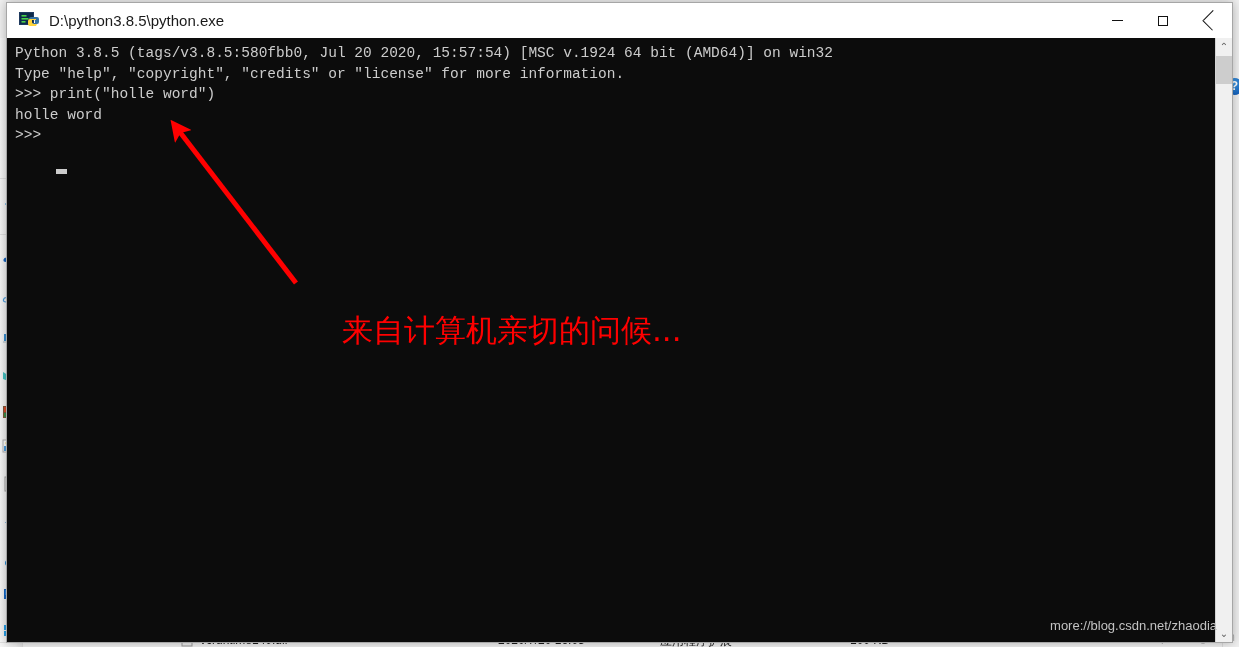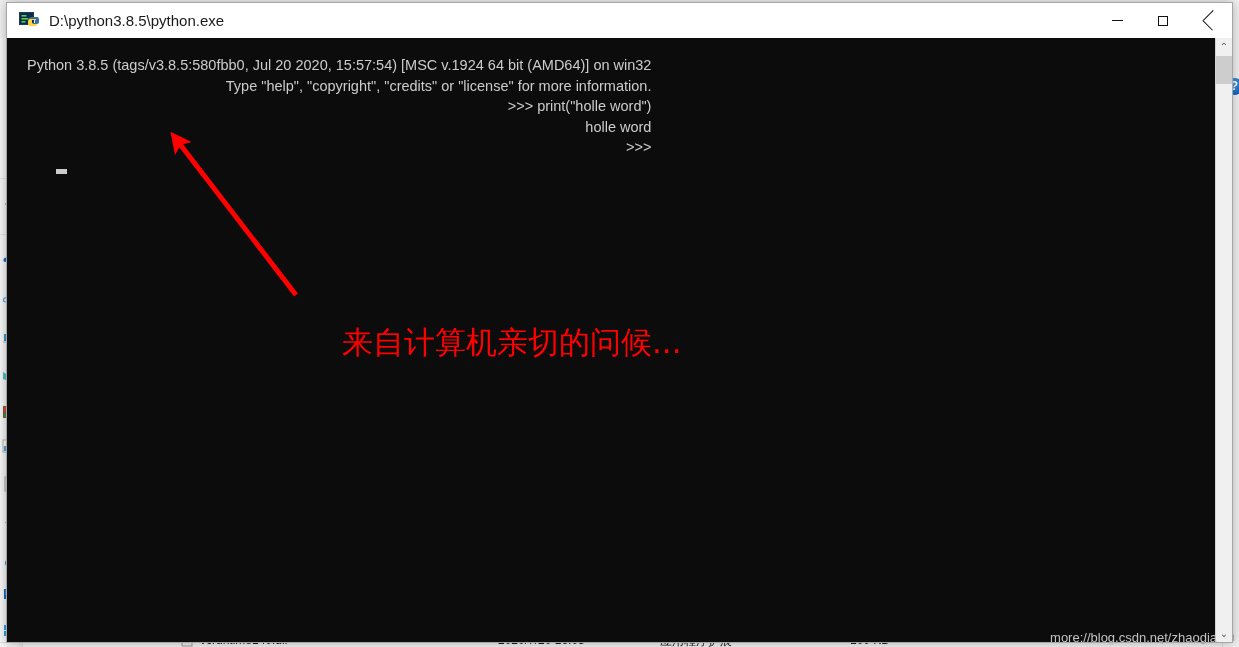"Python 3.8.5 (tags/v3.8.5:580fbb0, Jul" #console-text { font-family: Liberation Sans, sans-serif -> Liberation Mono, monospace; margin: 16px -> 4px; text-align: right -> none }
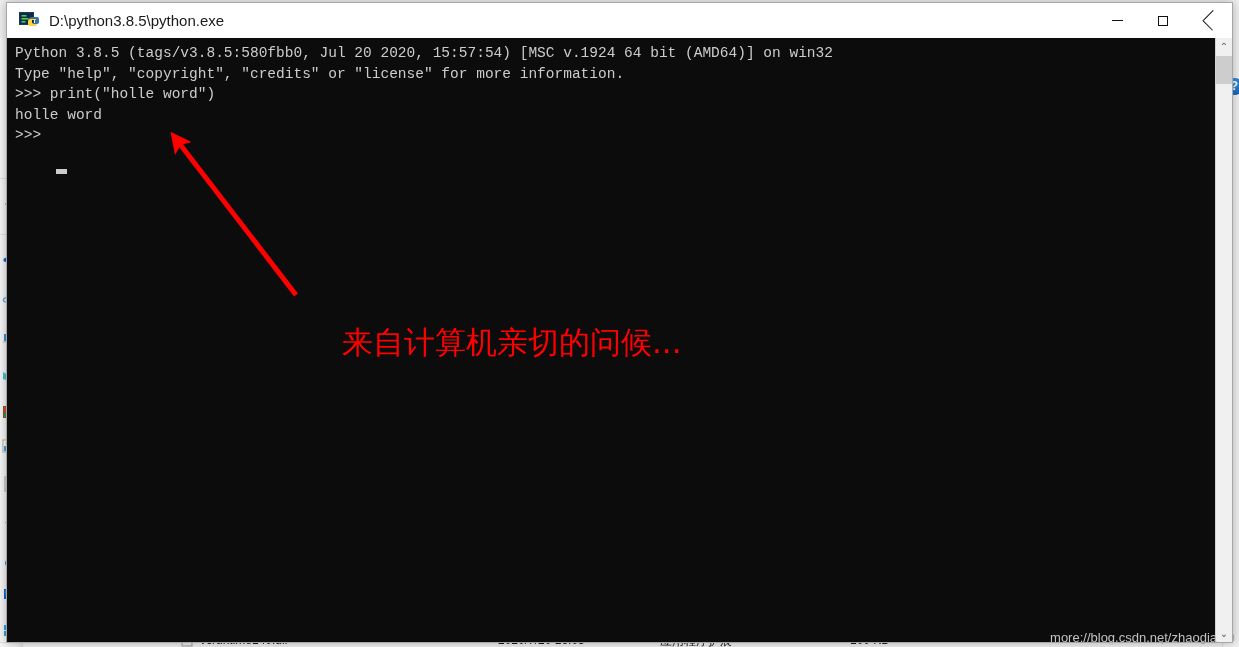"来自计算机亲切的问候..." #annotation-layer { top: 12px -> 0 }
